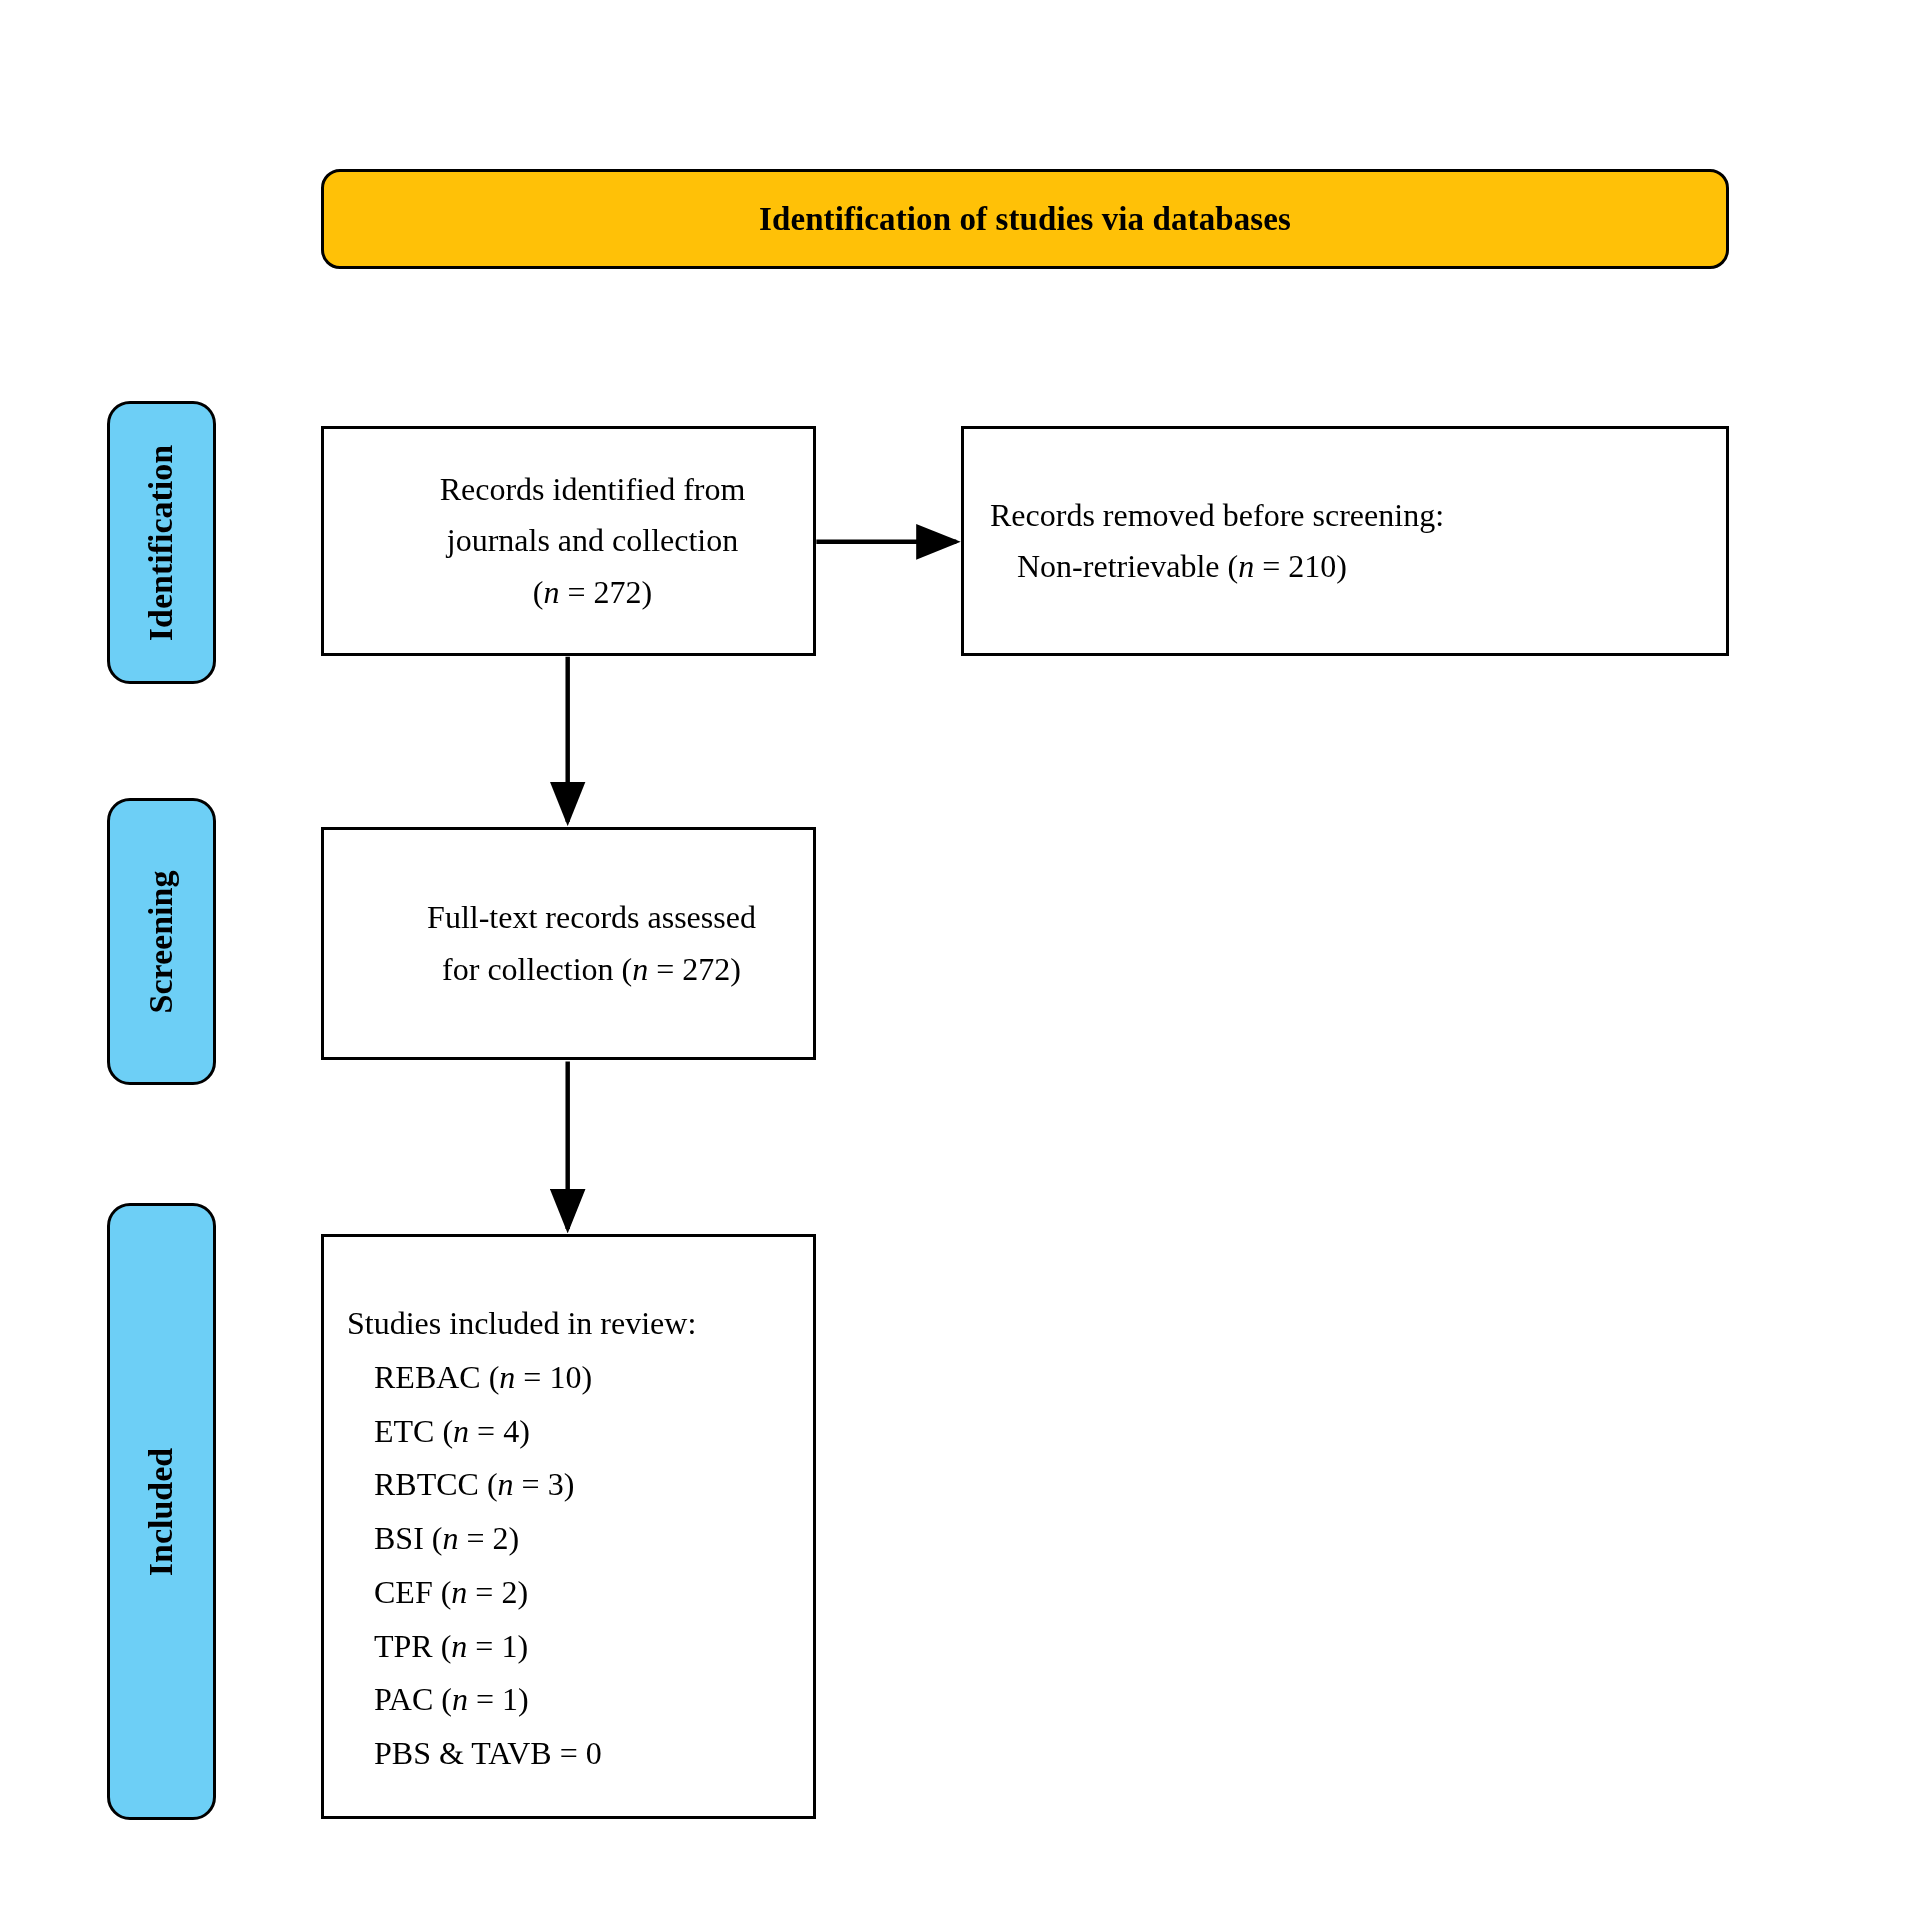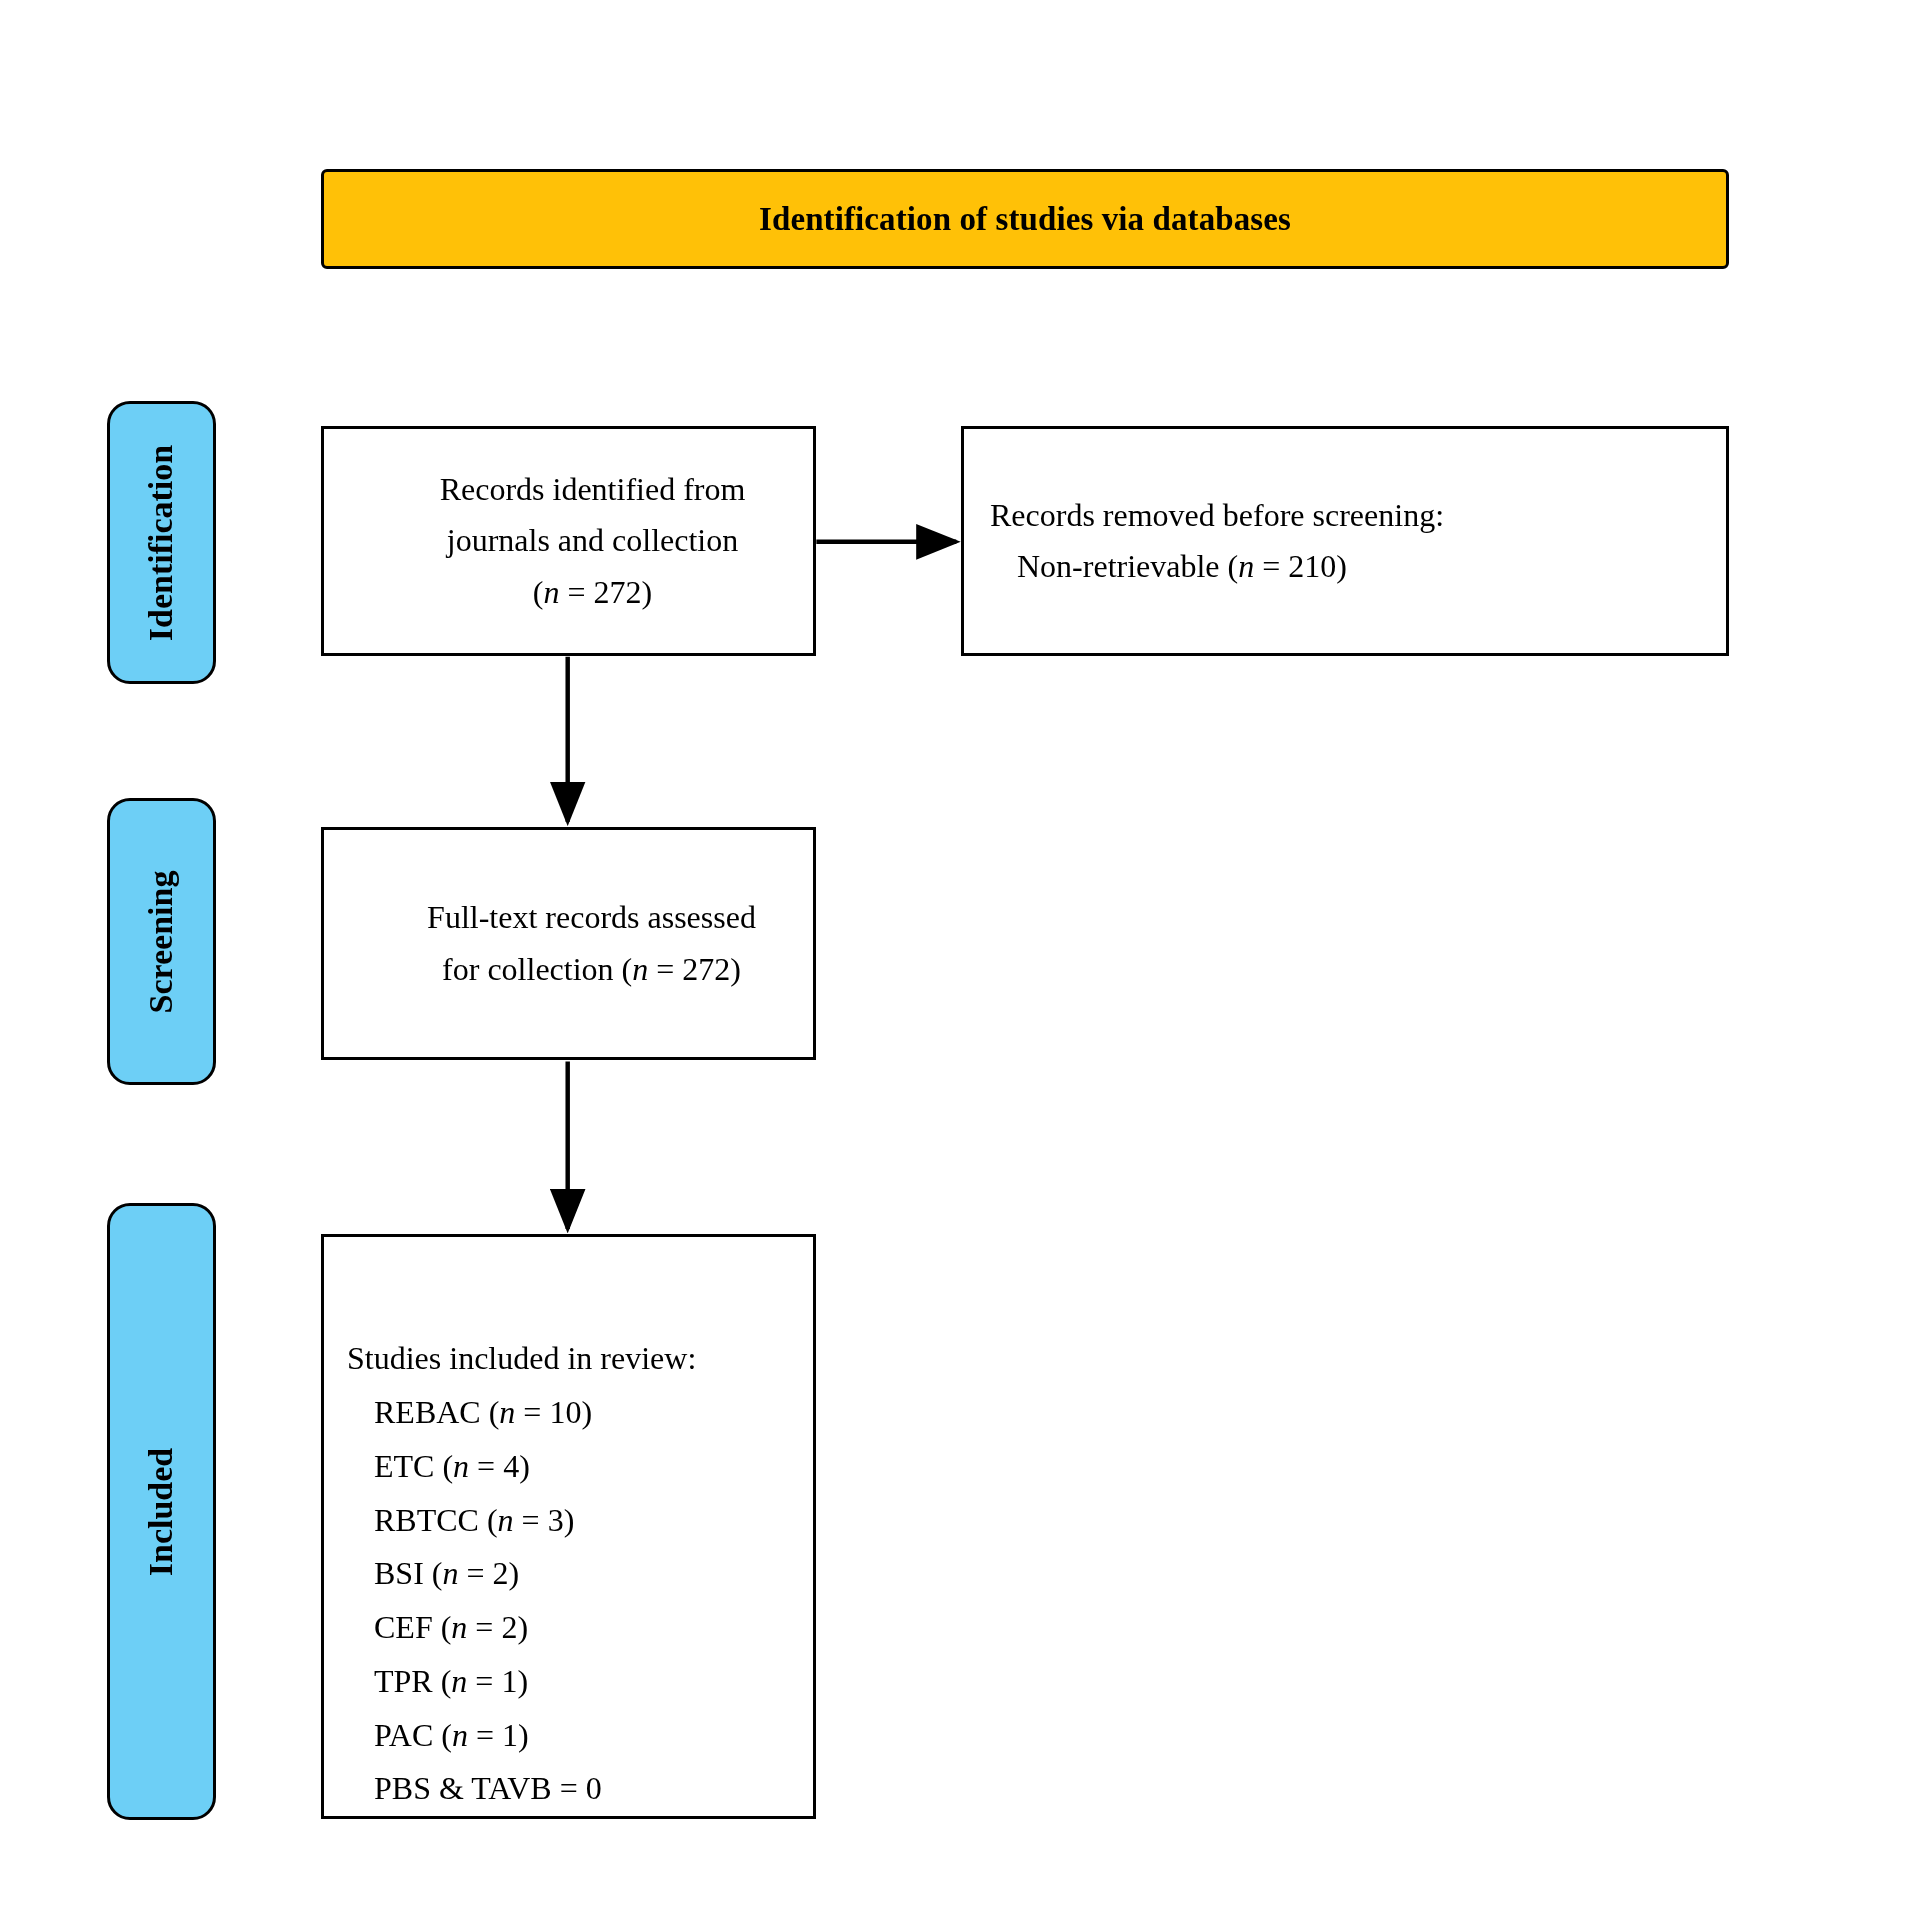"Identification of studies via databases" .banner { border-radius: 6px -> 19px }
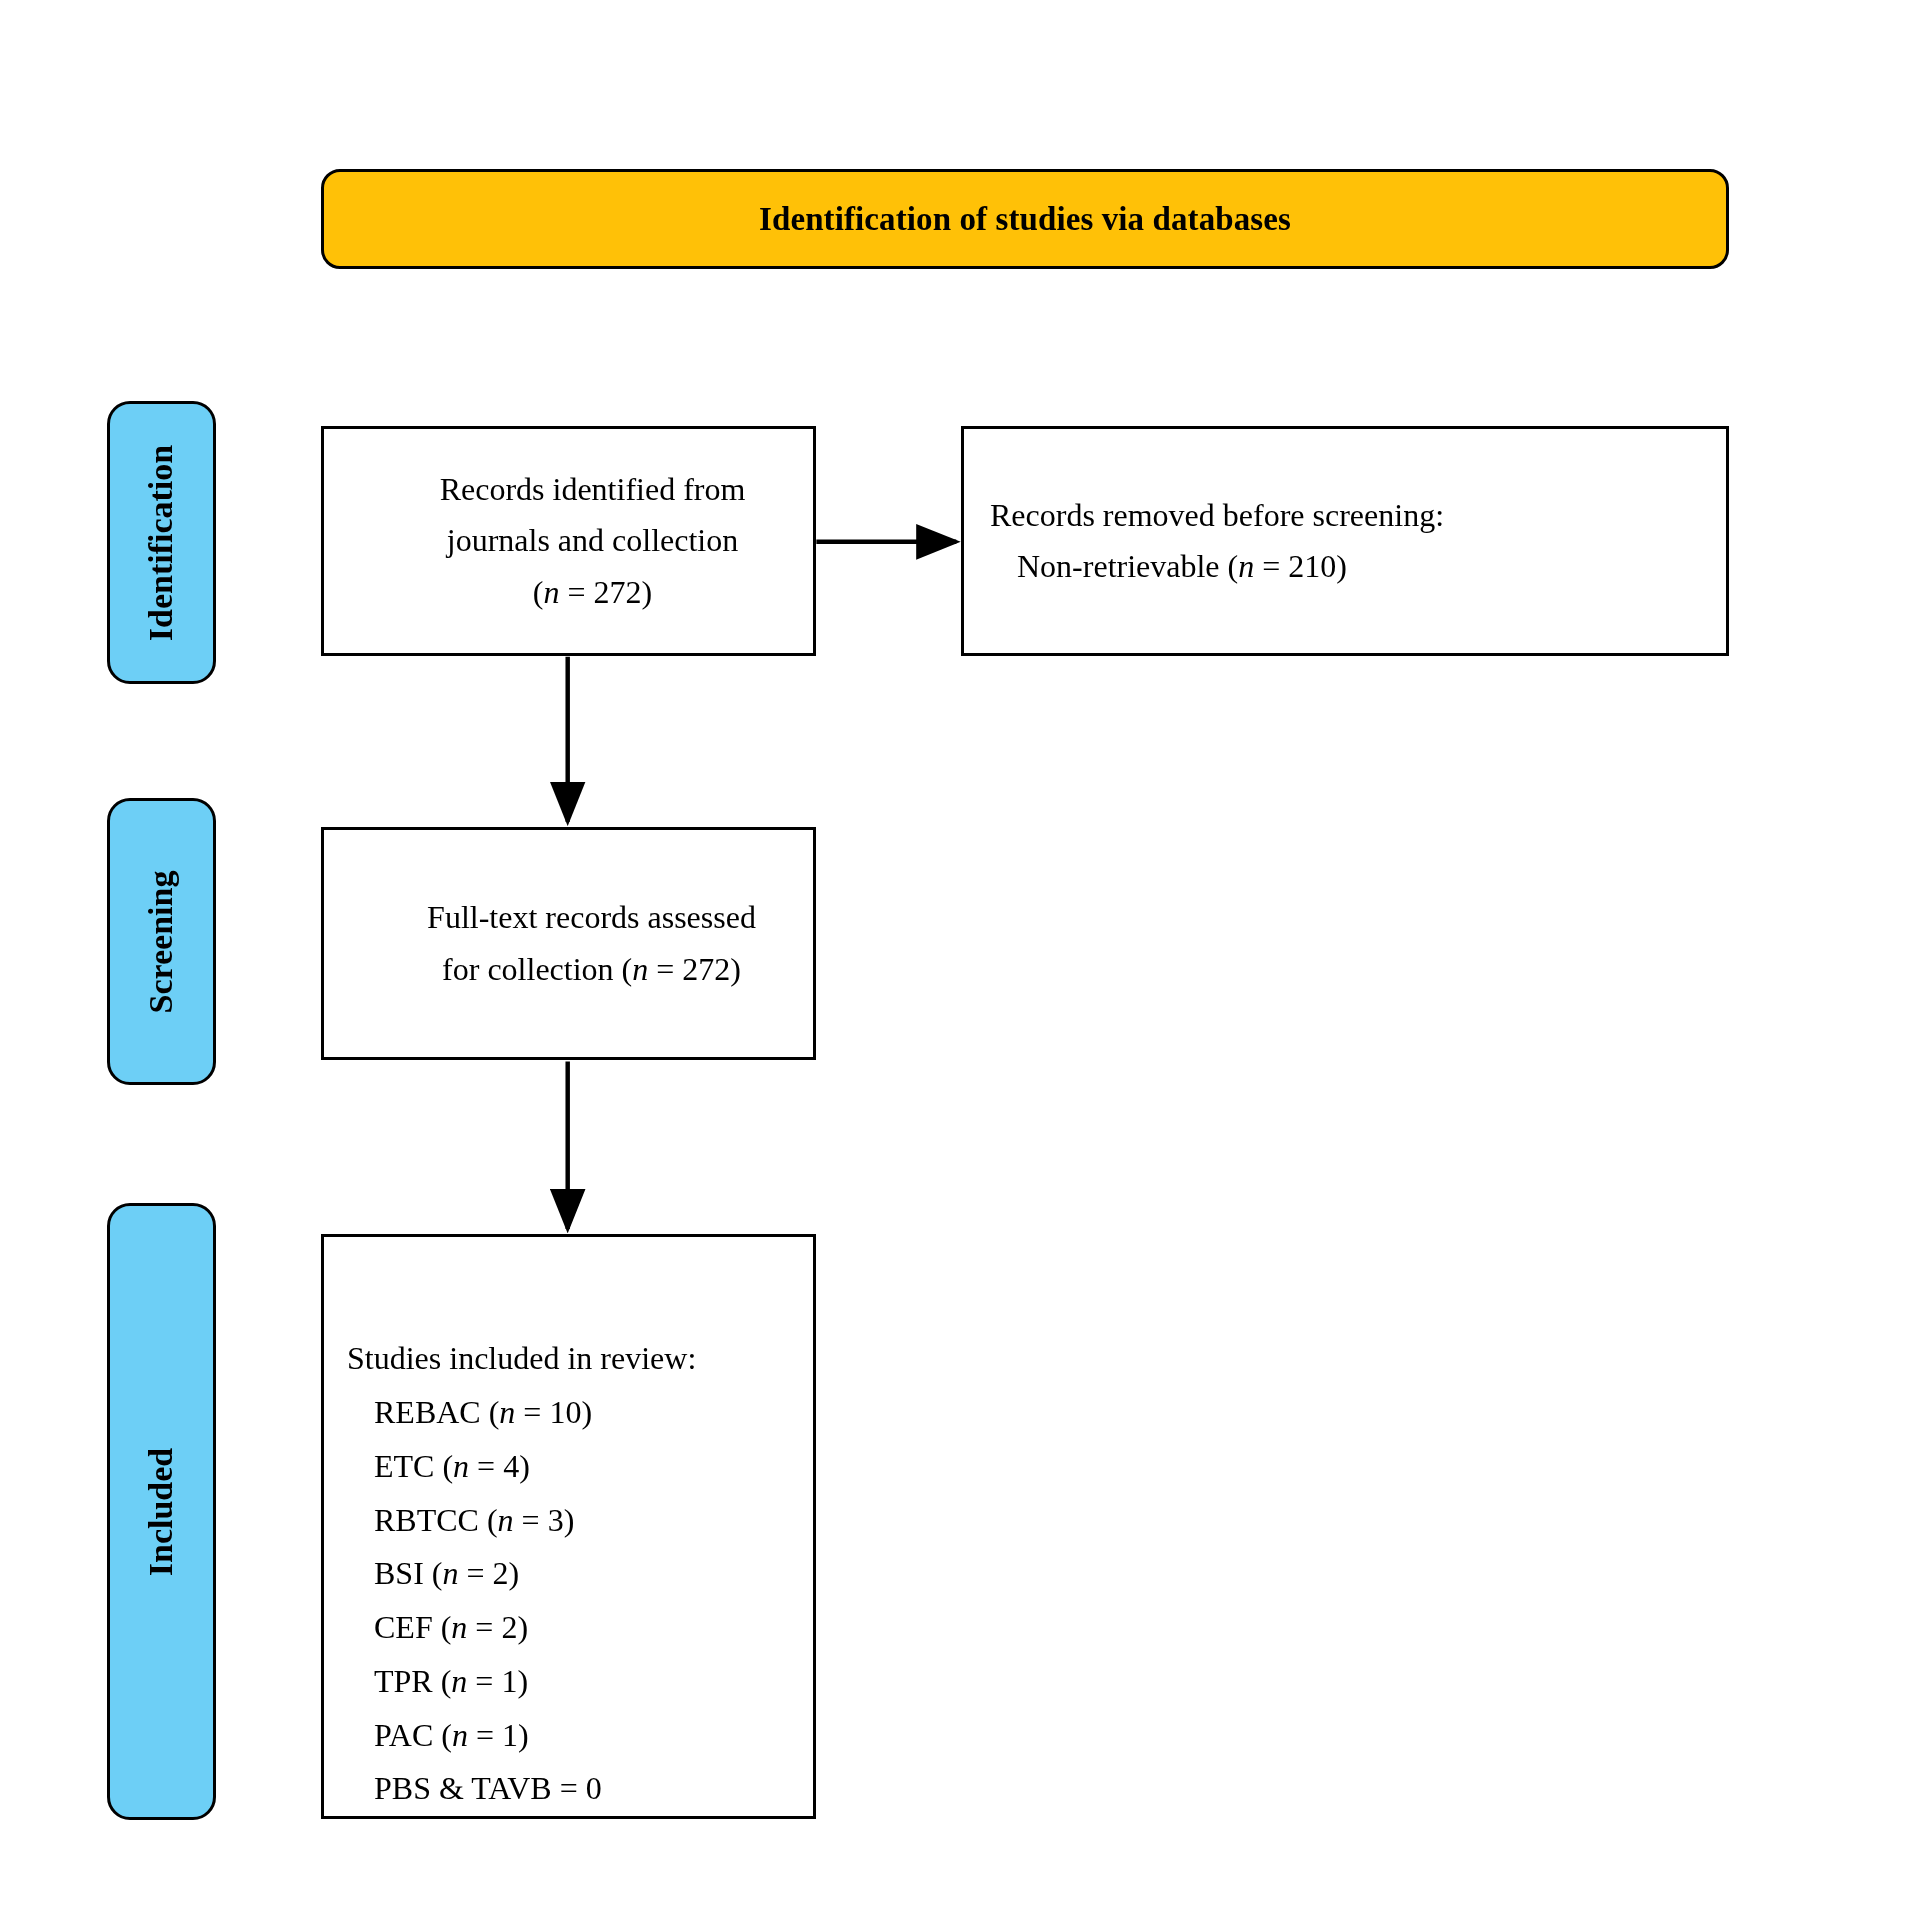"Studies included in review:" #box-included { align-items: flex-end -> center }
